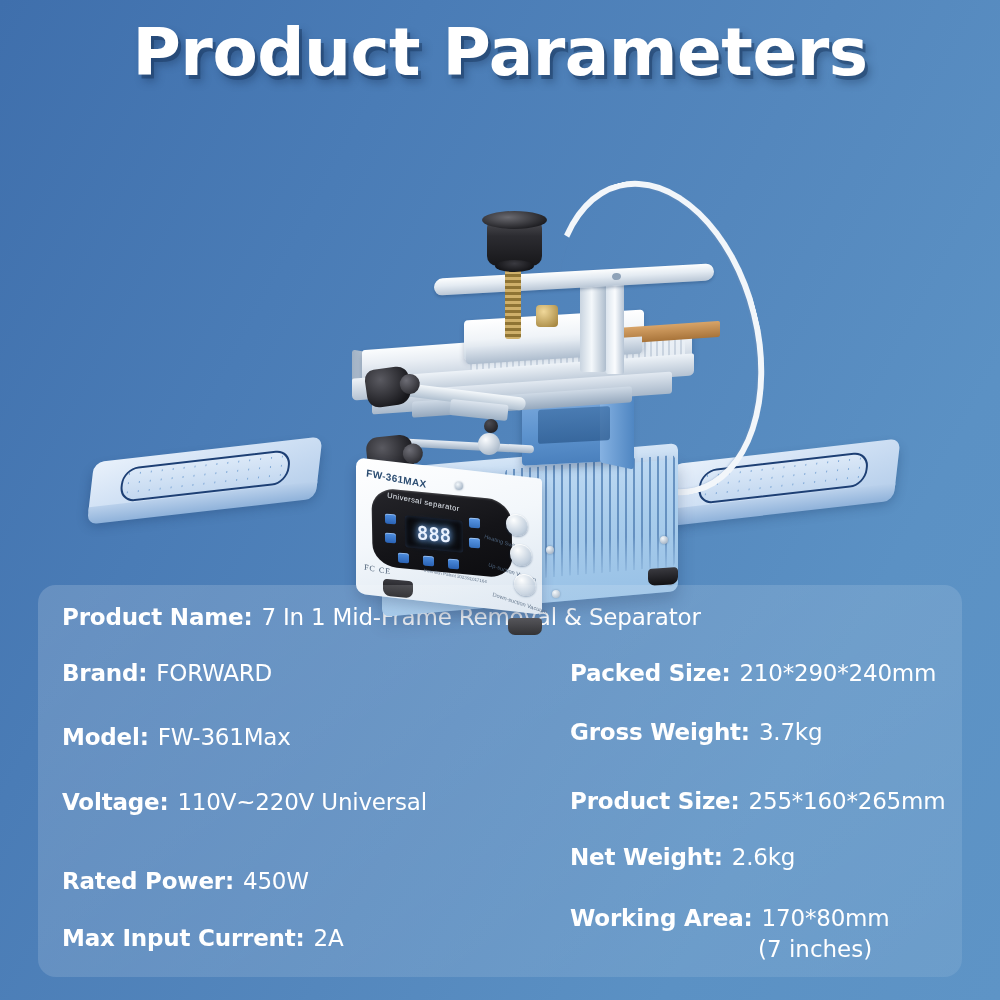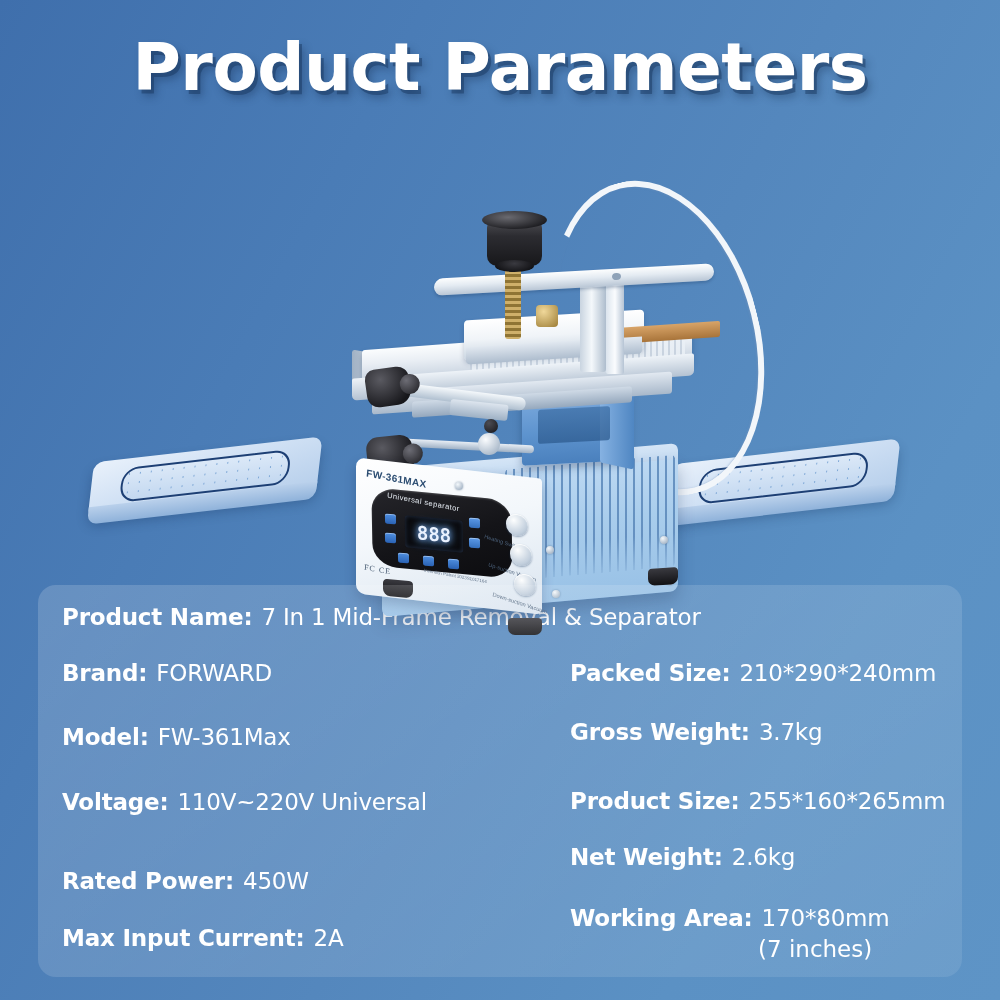"Product Parameters" .title-wrap { align-items: flex-end -> flex-start }
